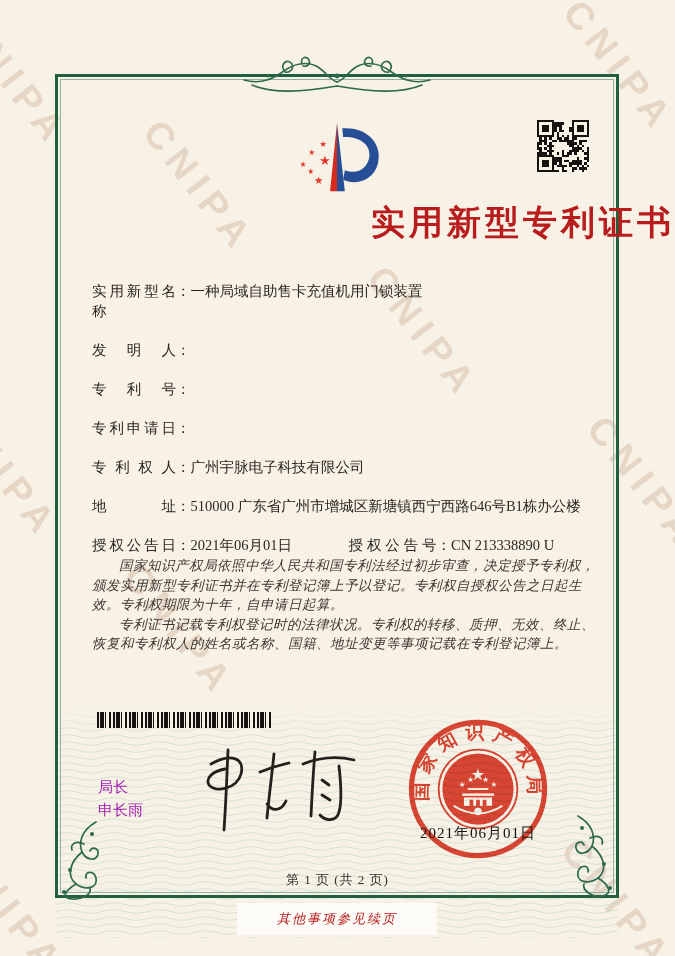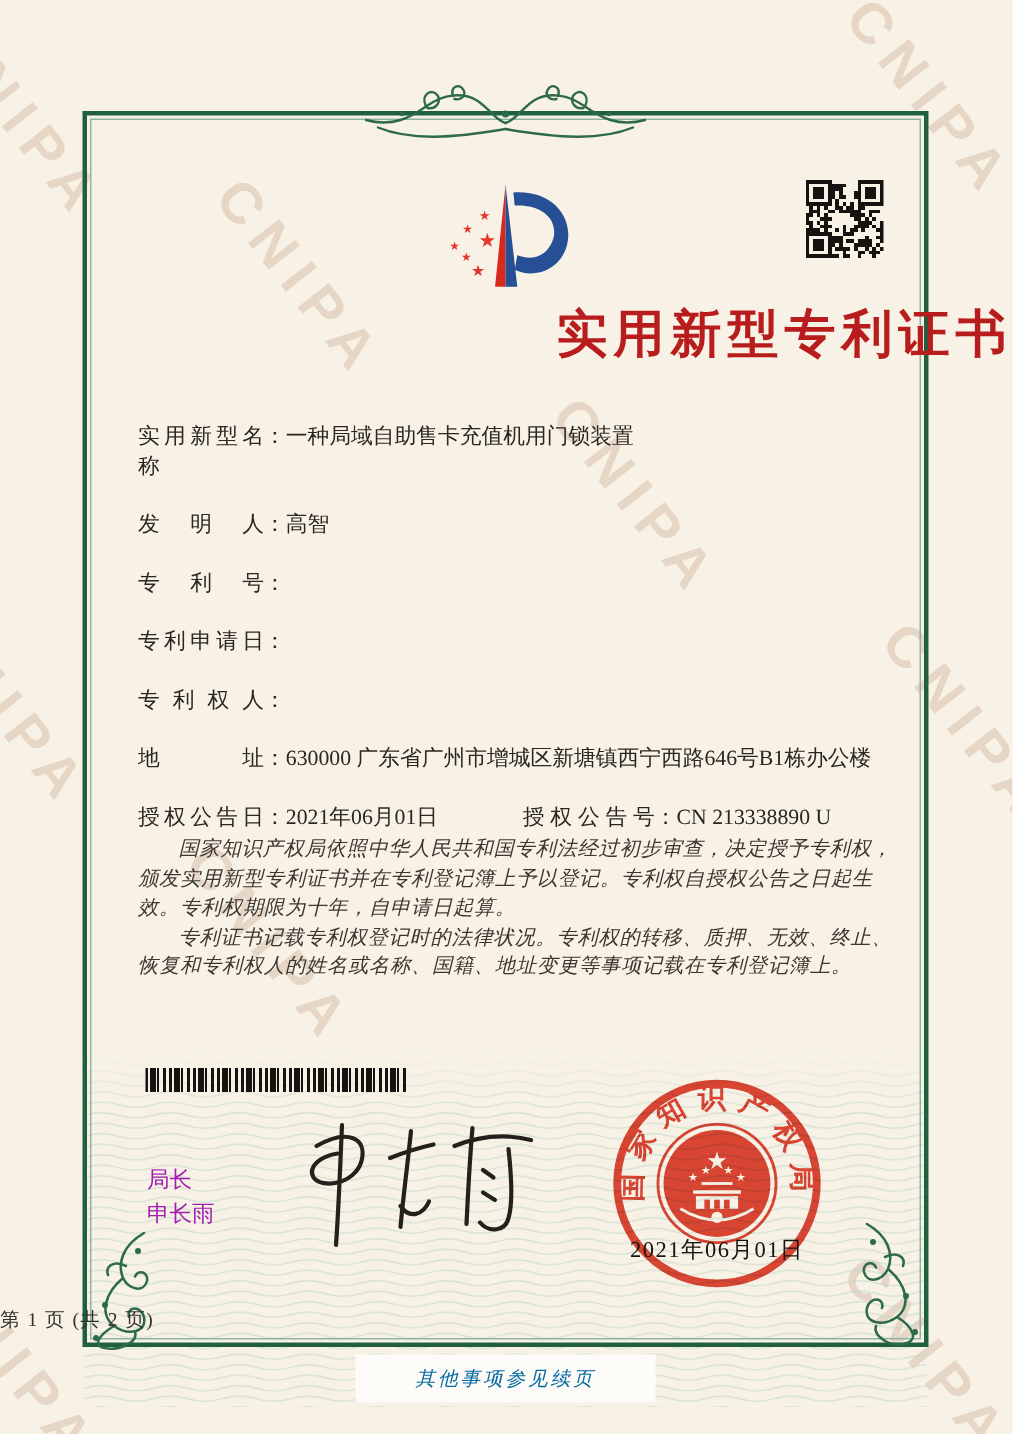"高智" span.fvalue { html: <span>高智</span> -> none }
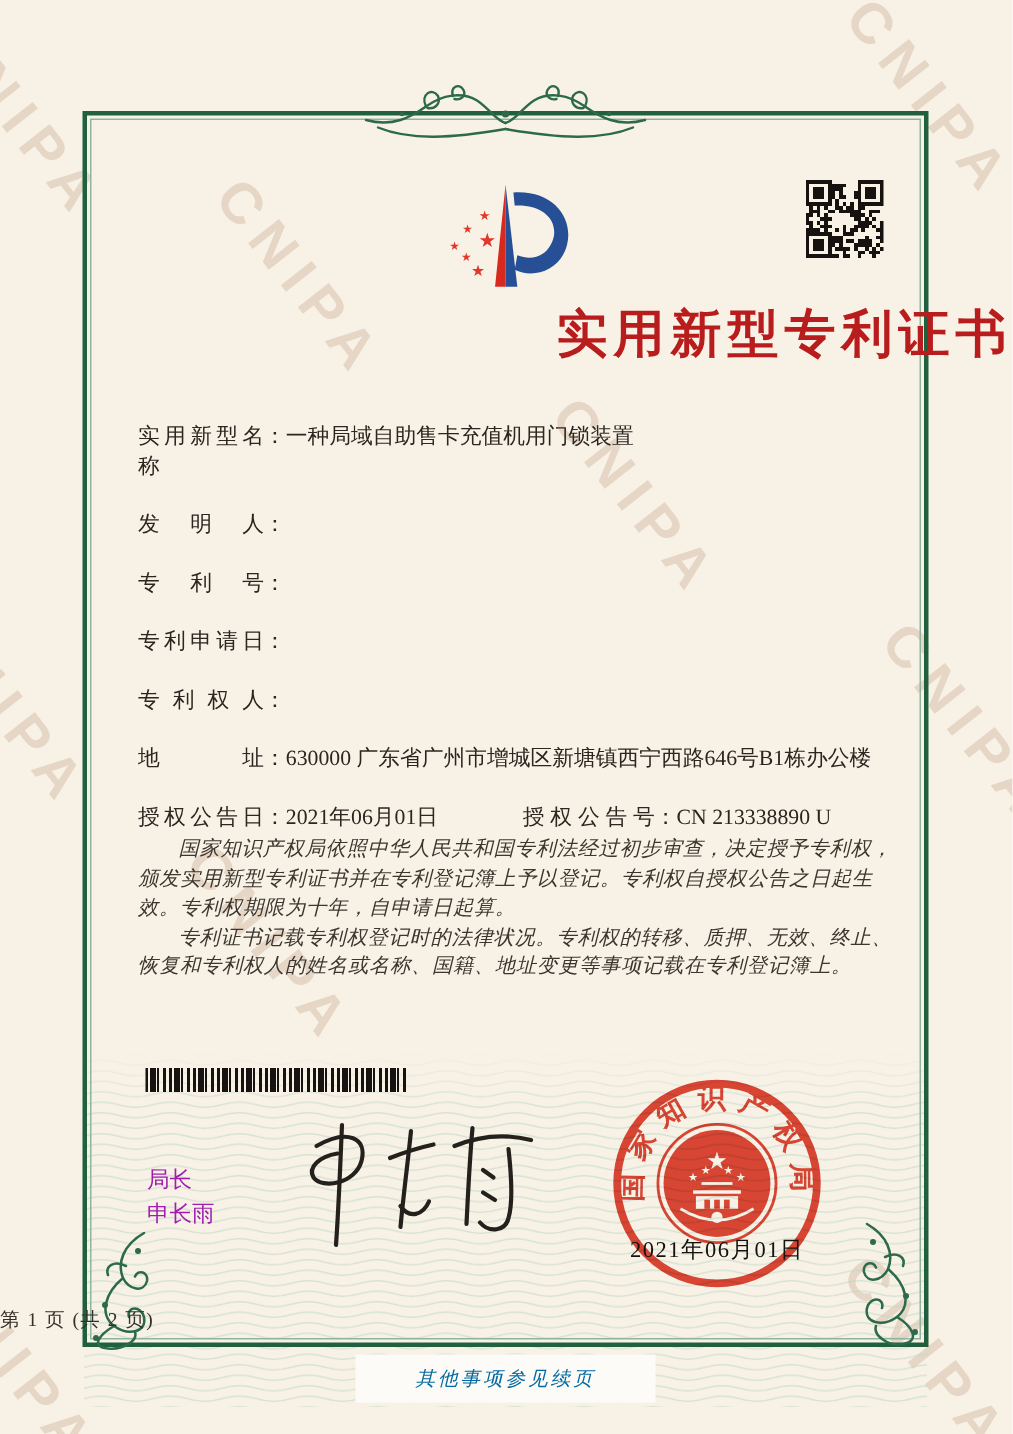"广州宇脉电子科技有限公司" span.fvalue { html: none -> <span>广州宇脉电子科技有限公司</span> }
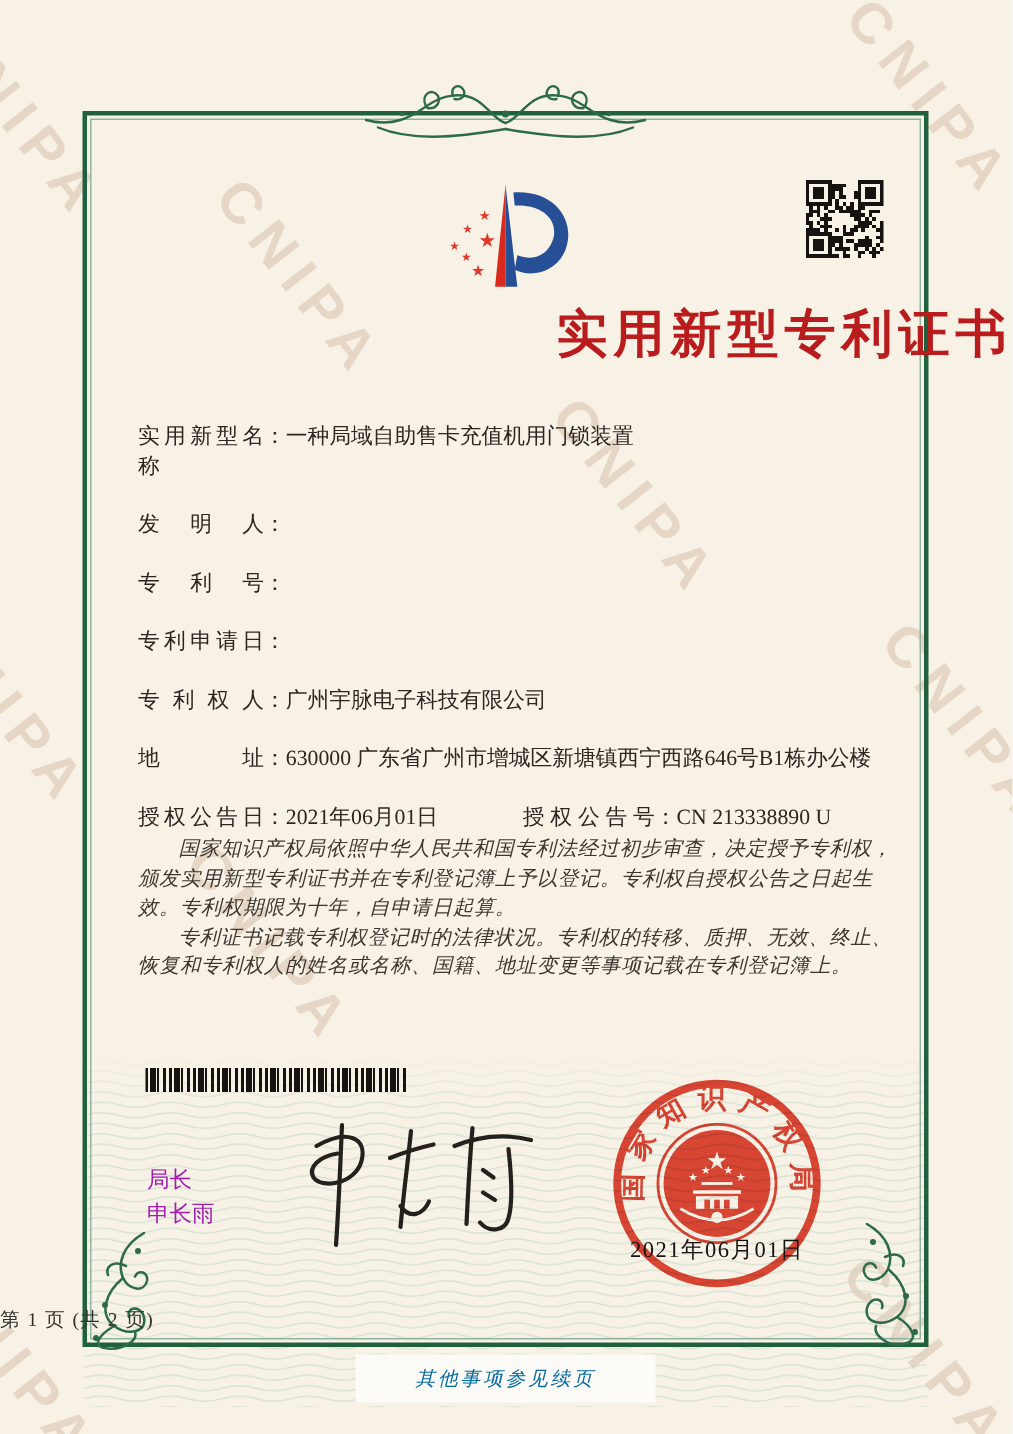"630000 广东省广州市增城区新塘镇西宁西路646号B1栋办公楼" span.fvalue { text: 630000 -> 510000 }
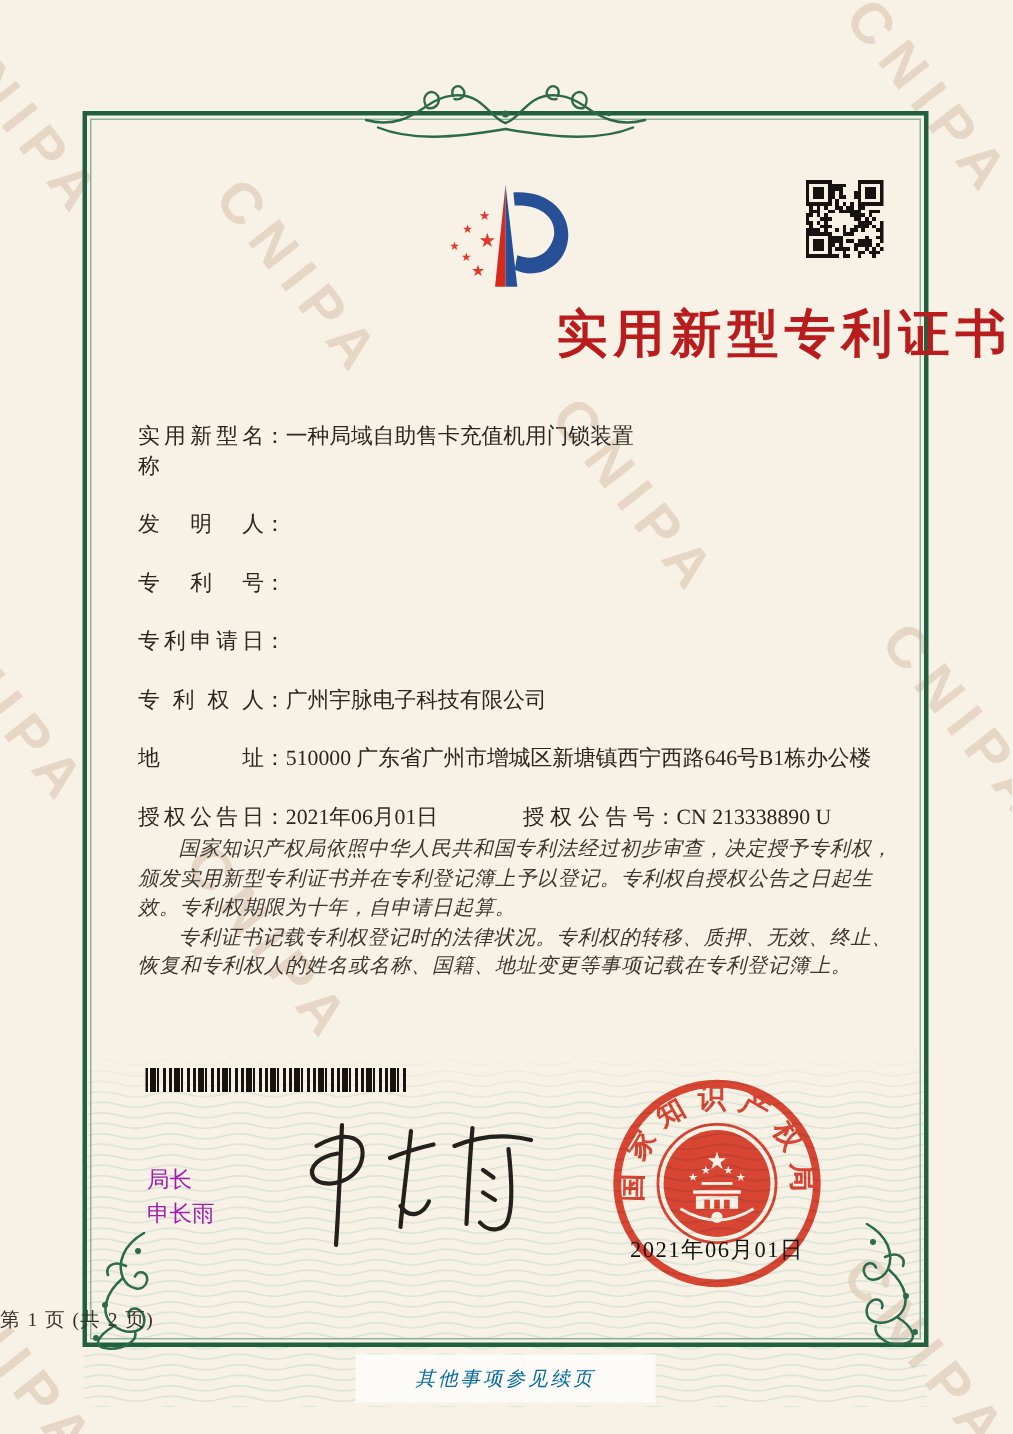"第 1 页 (共 2" .page-num { text-align: left -> center }
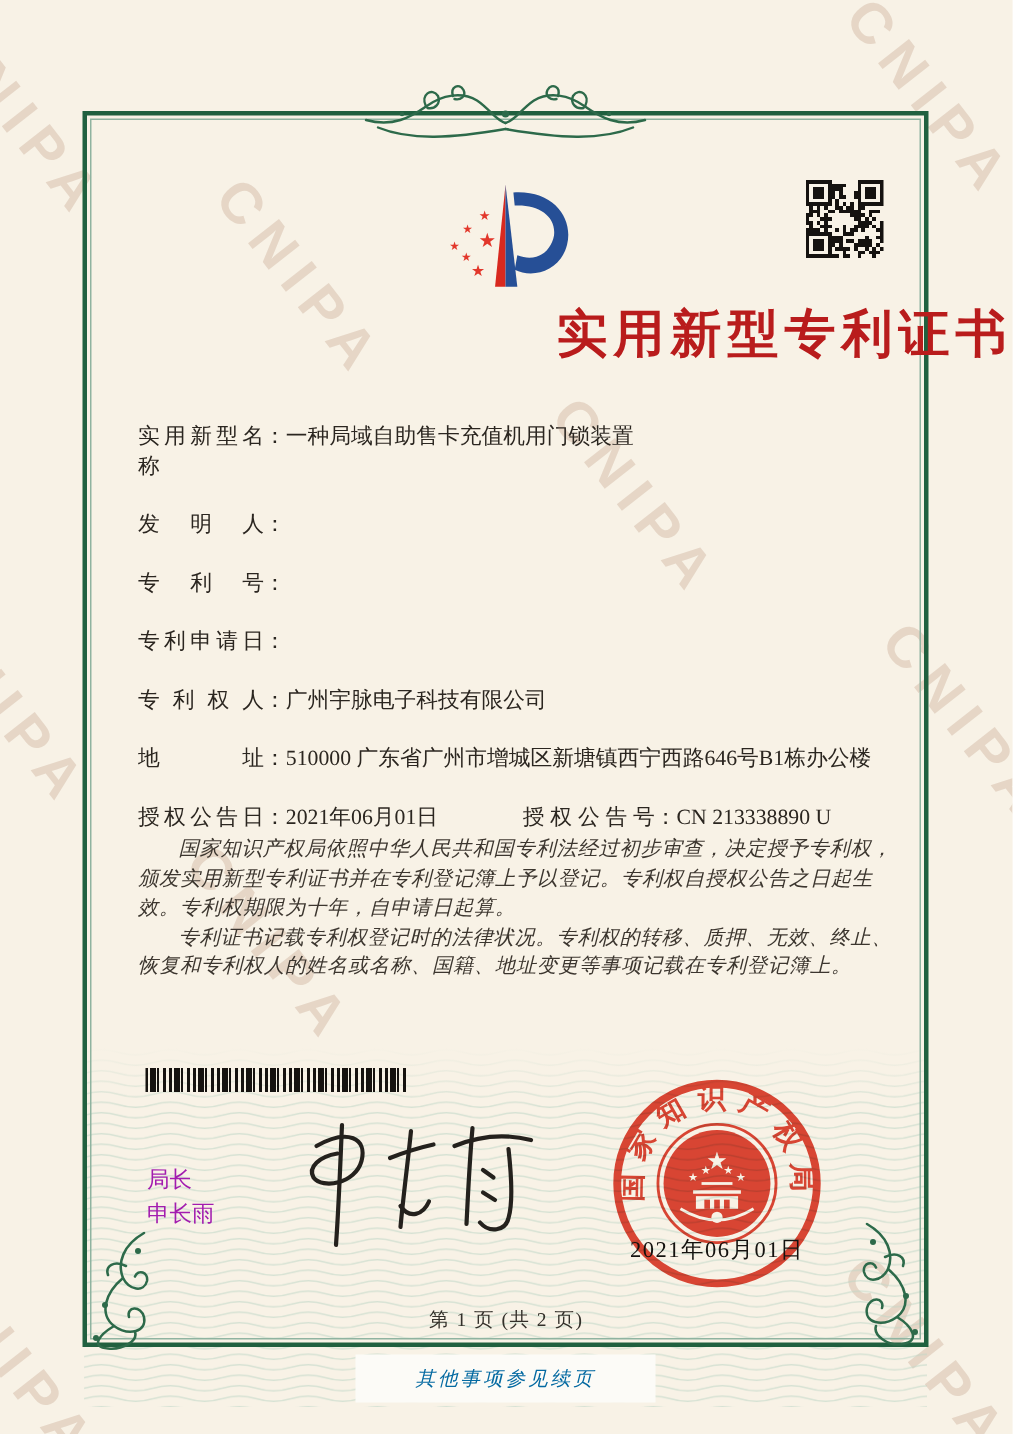"其他事项参见续页" .note-box span { color: #0369a1 -> #b91c1c }
